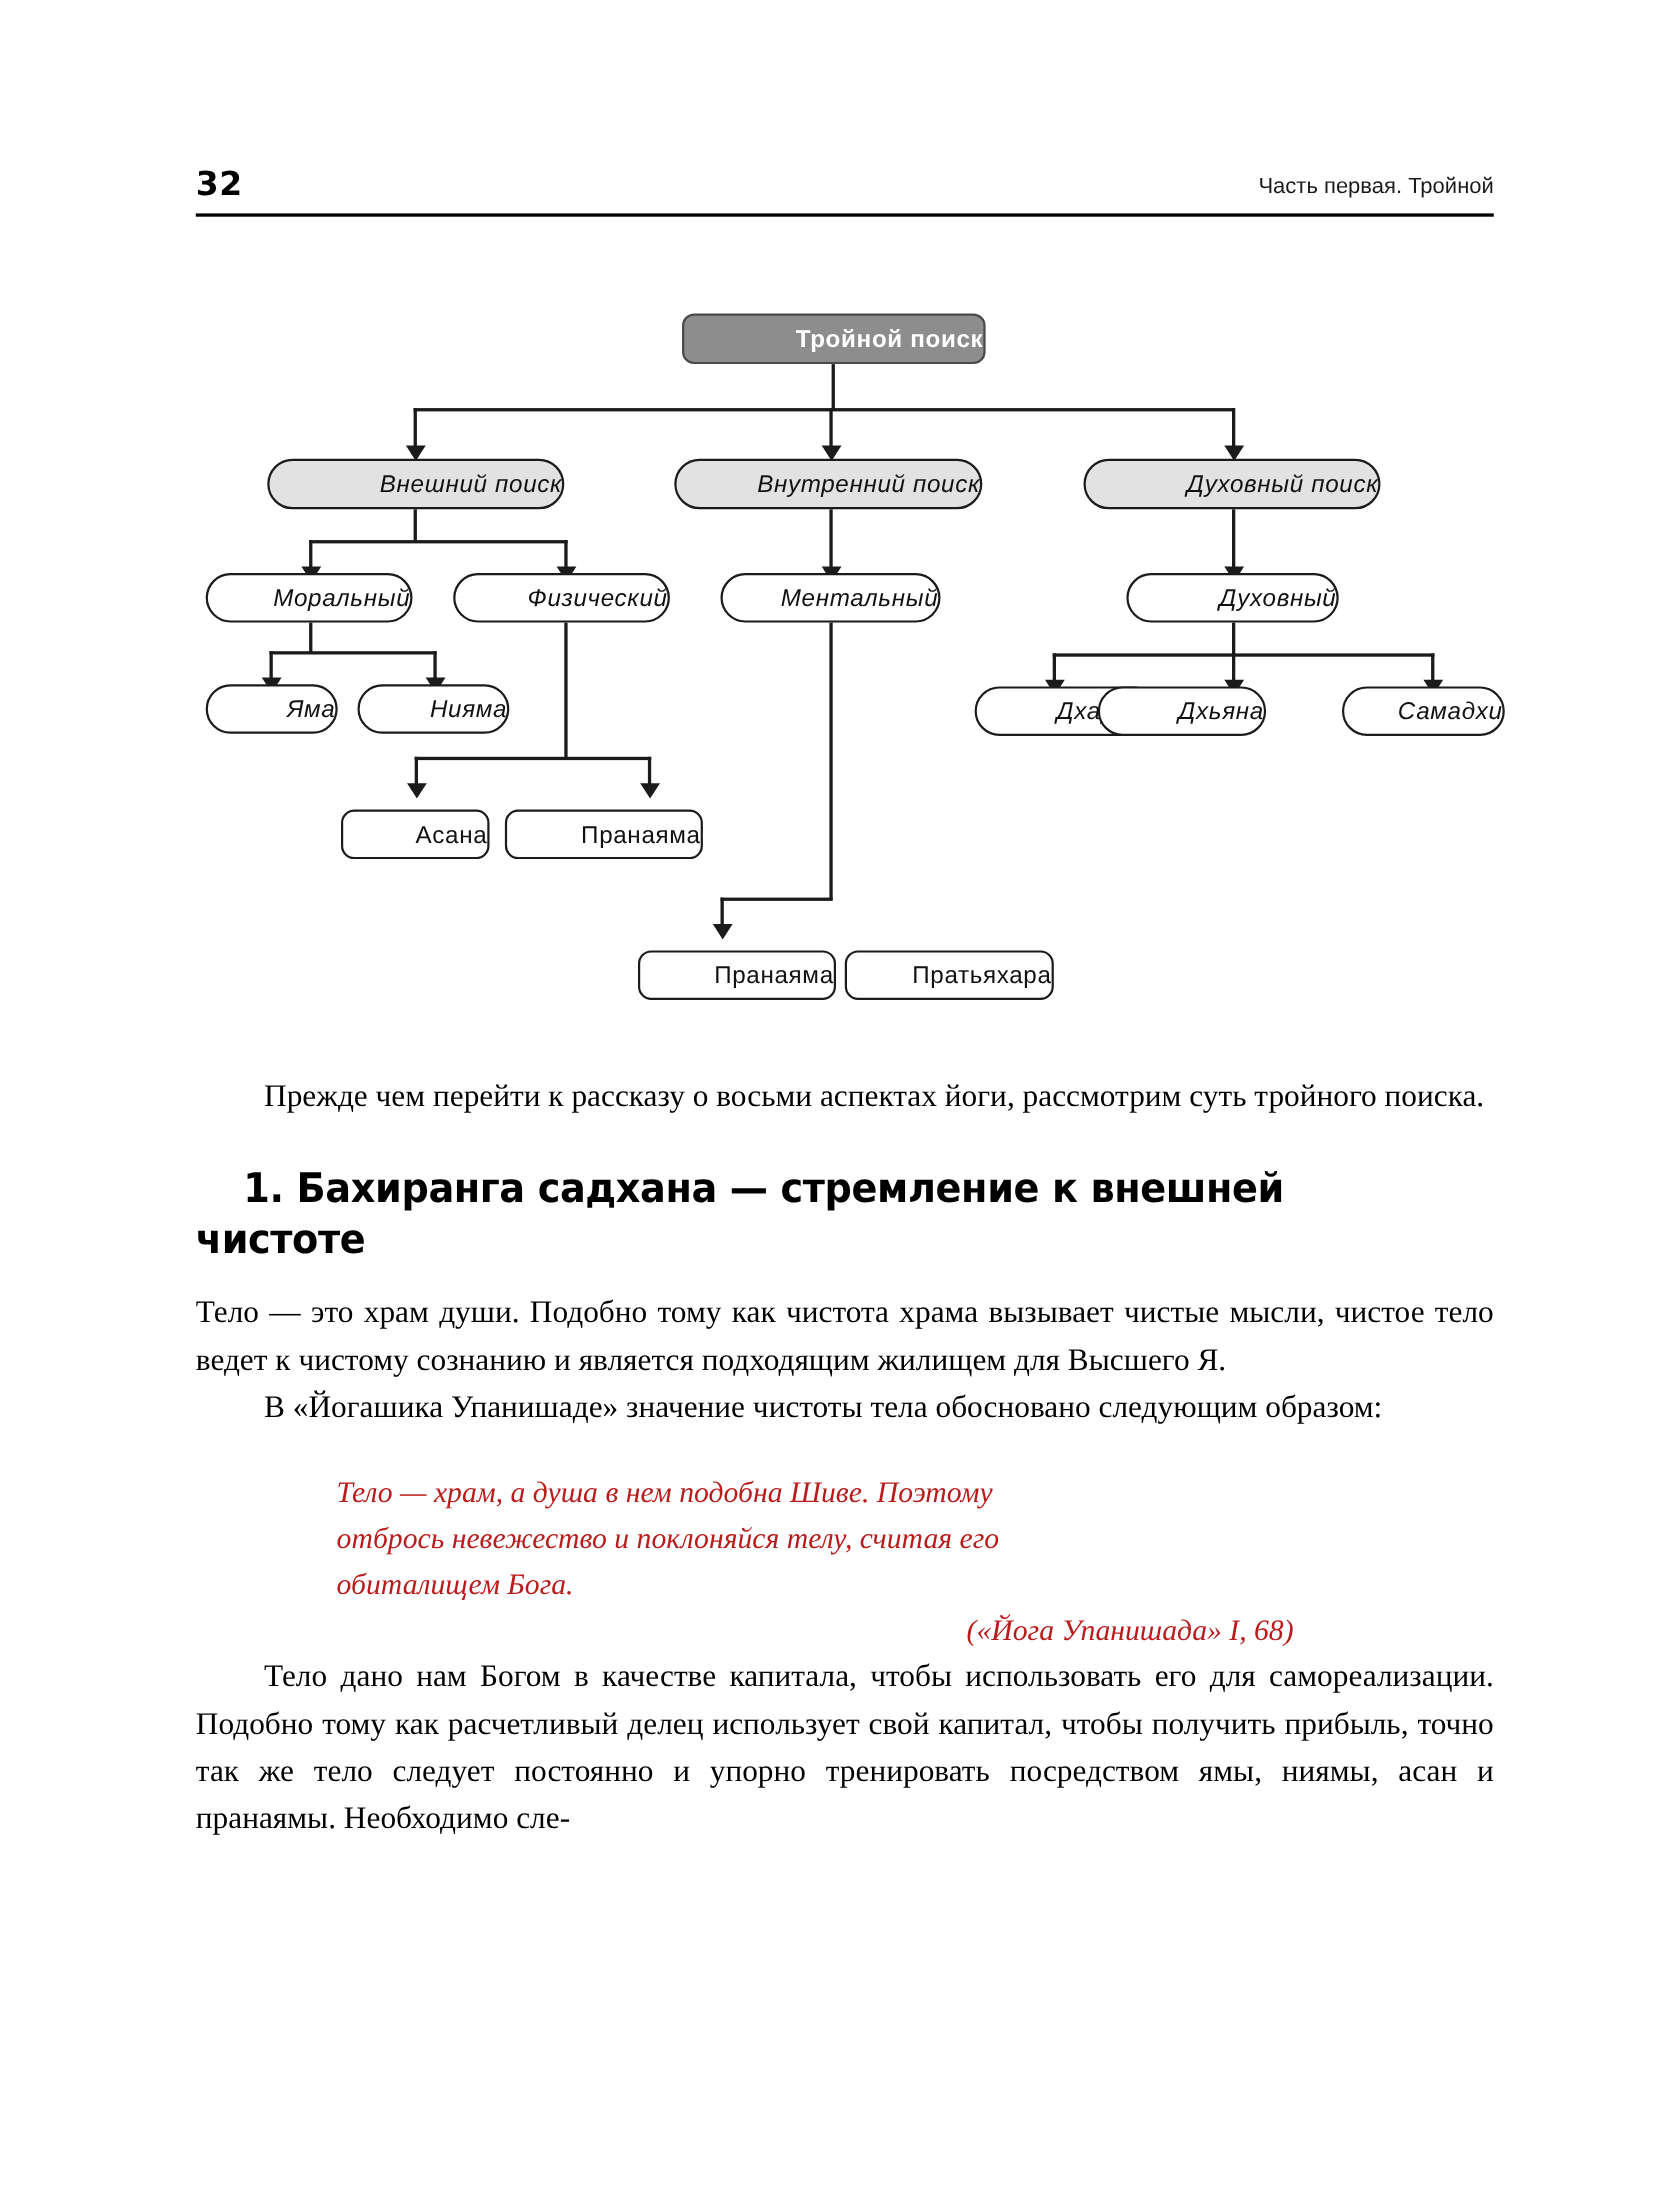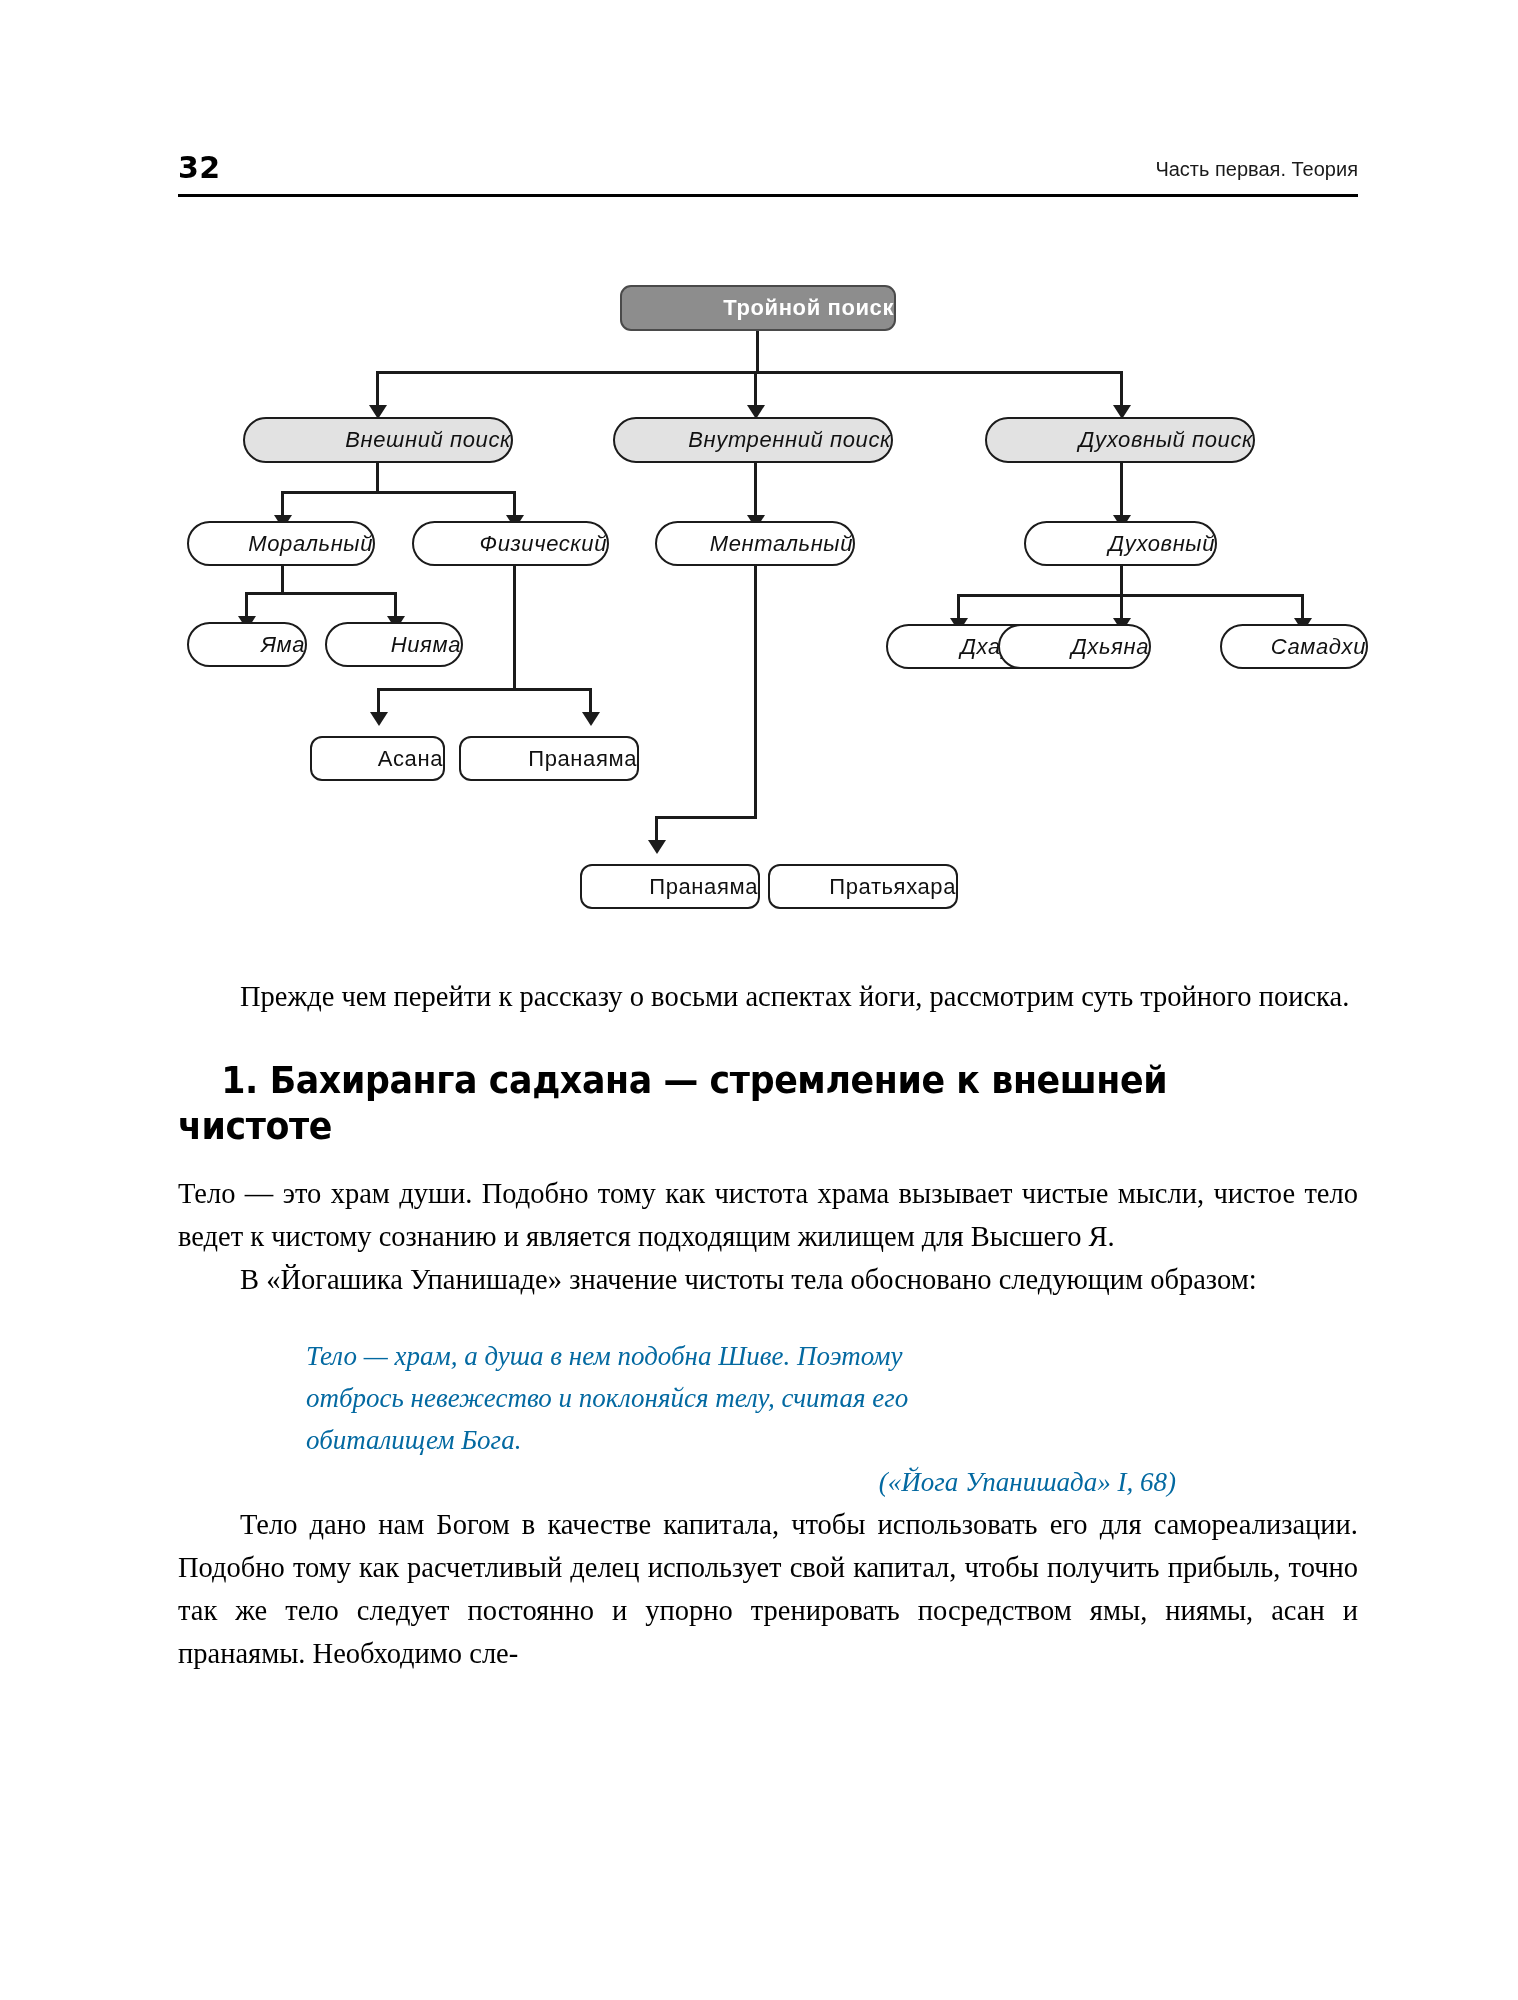"Часть первая. Теория" div.runhead-title { text: Теория -> Тройной }
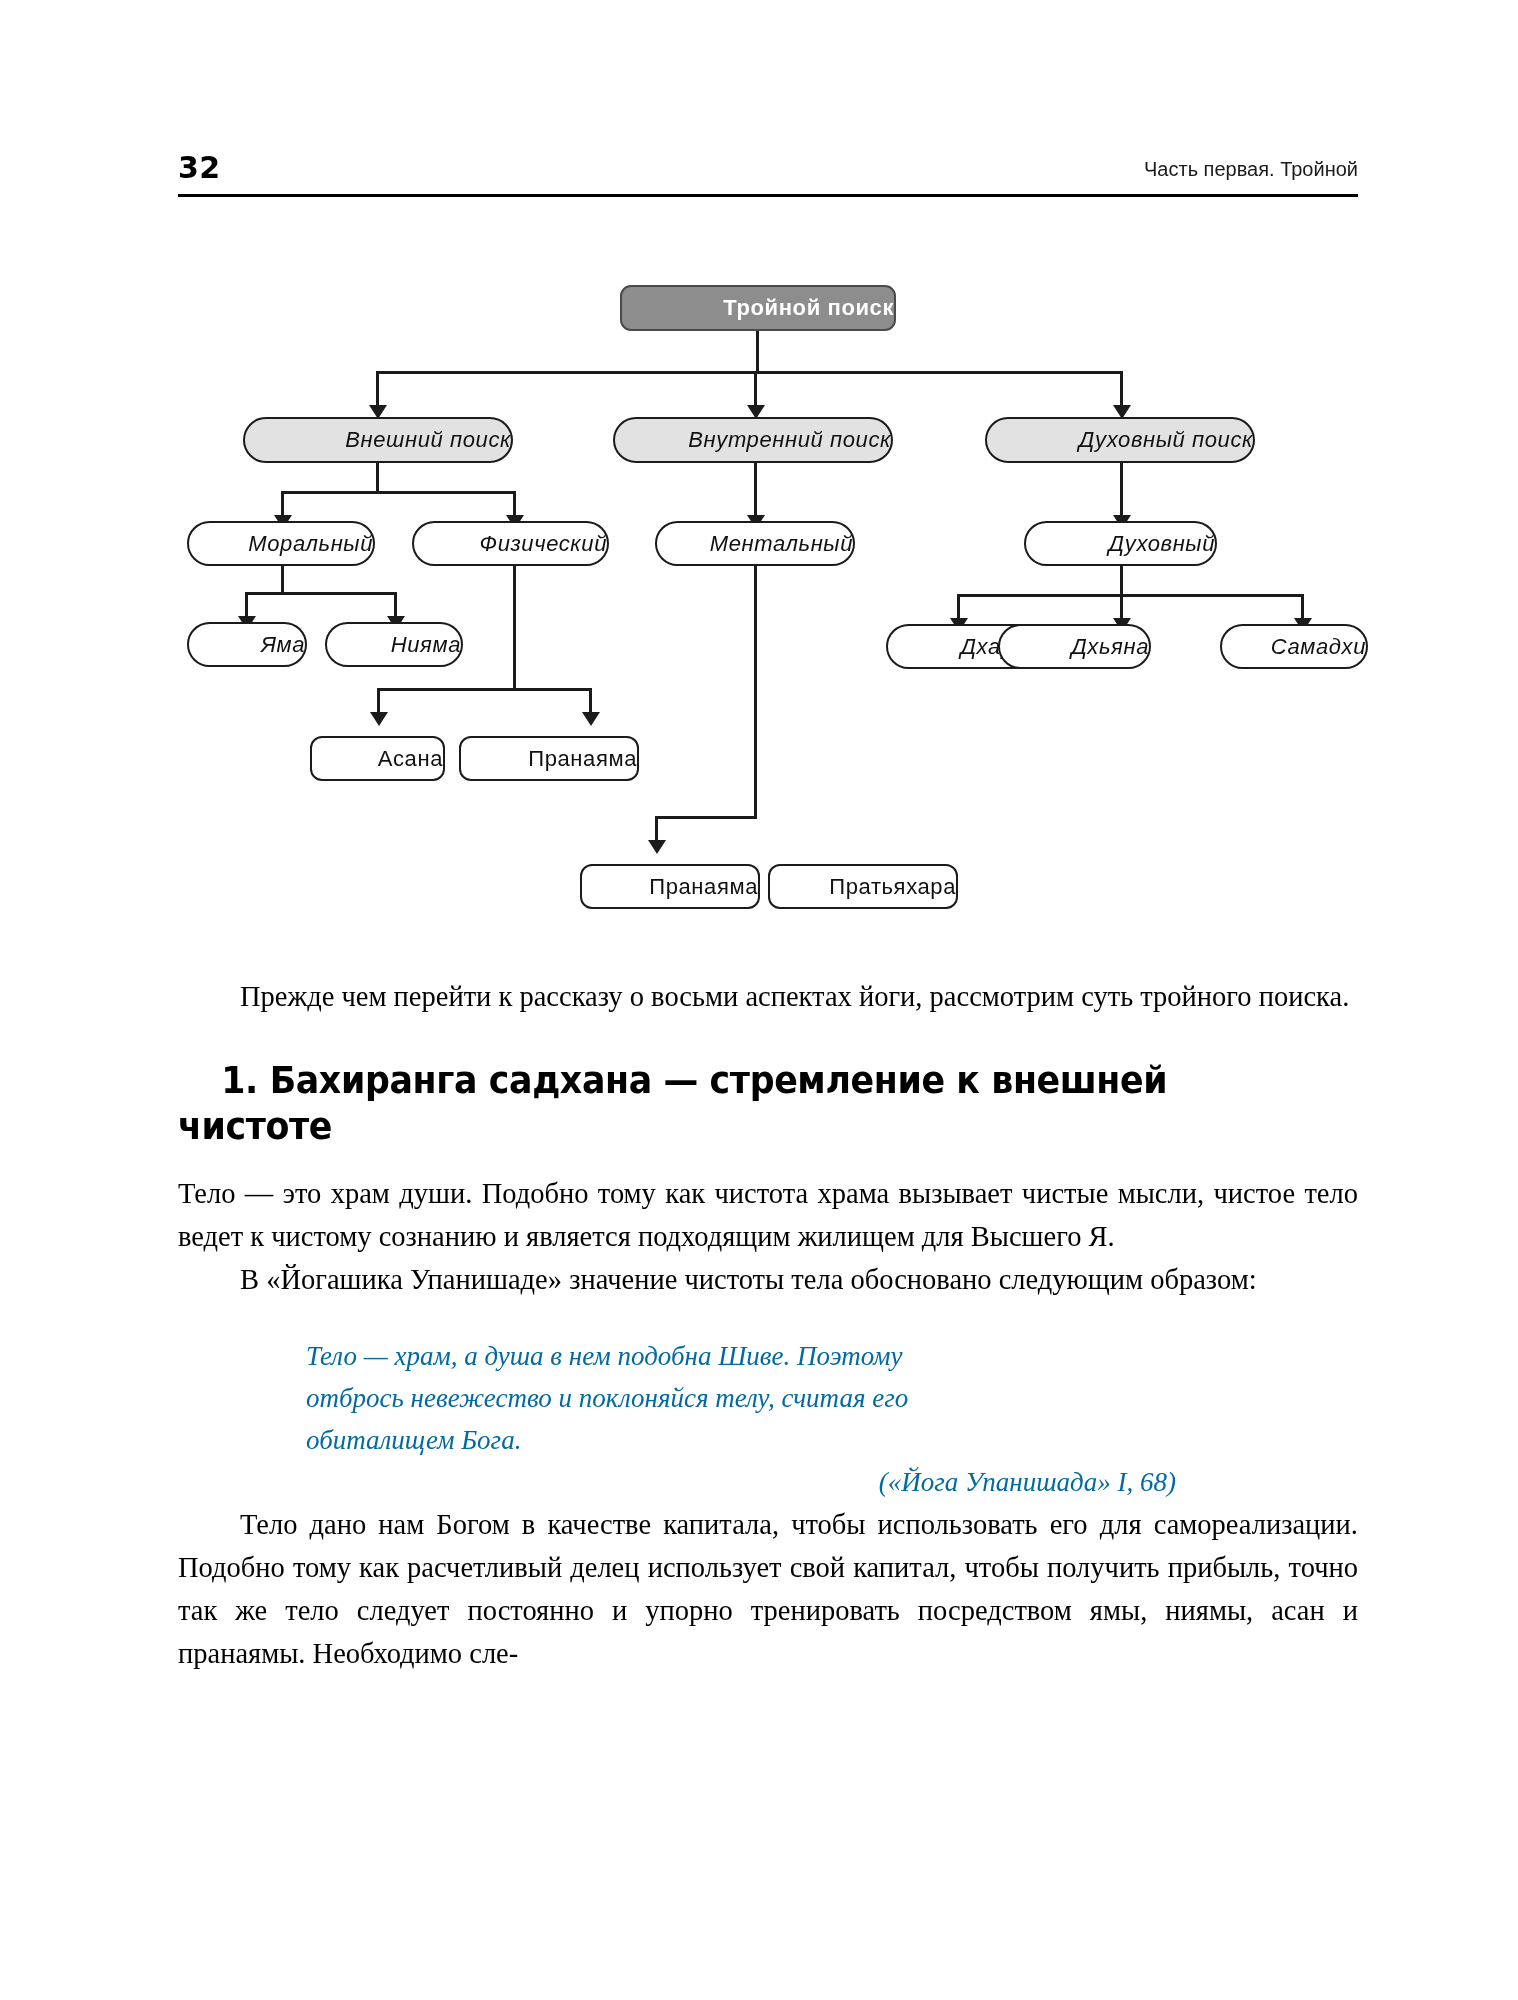"Тело — храм, а душа" .quote p { color: #0369a1 -> #b91c1c }
